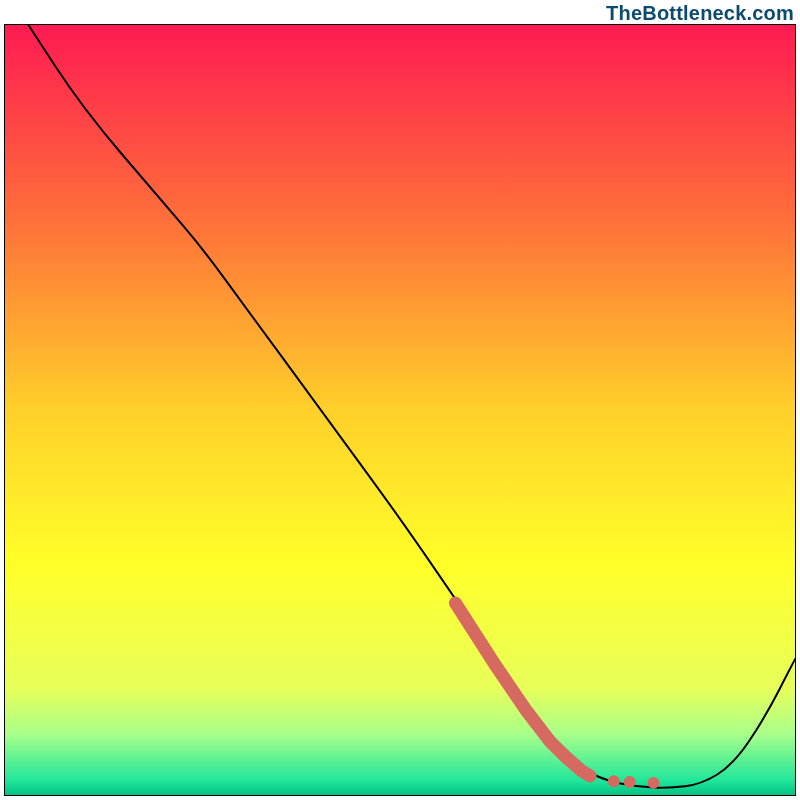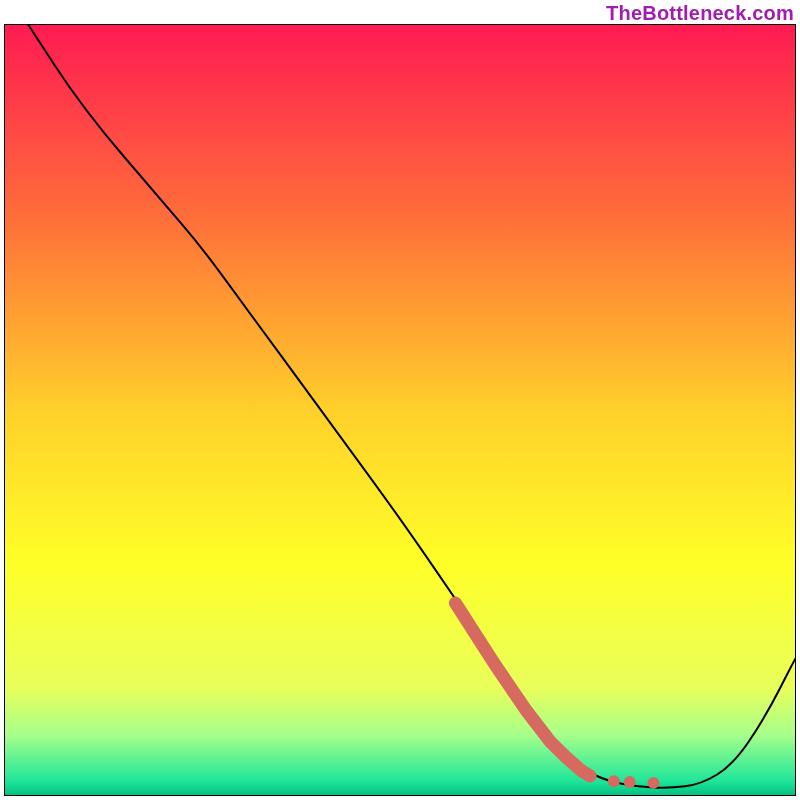"TheBottleneck.com" .watermark { color: #a21caf -> #0c4a6e }
